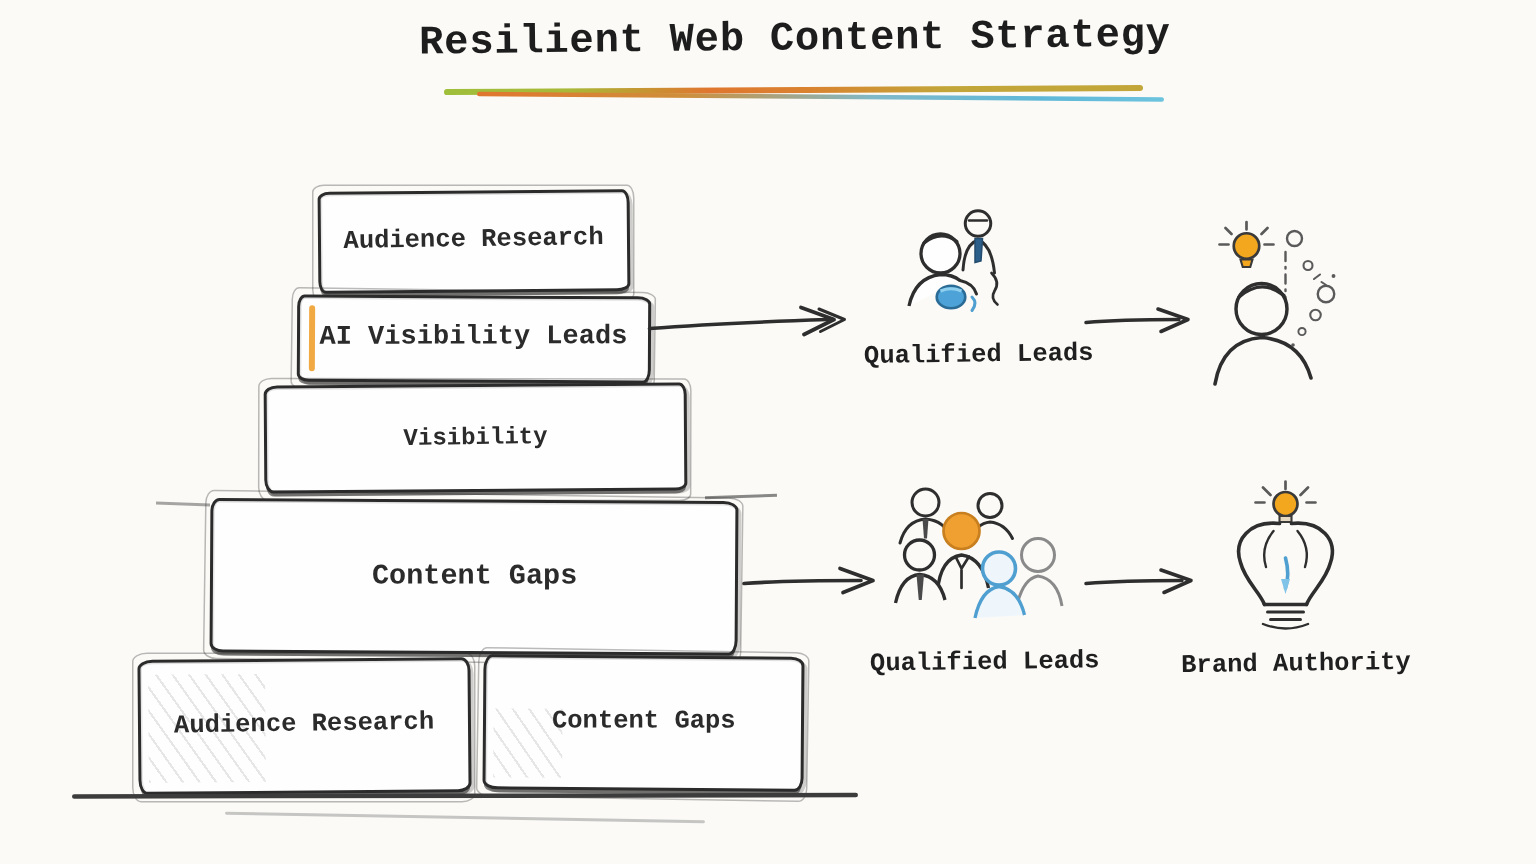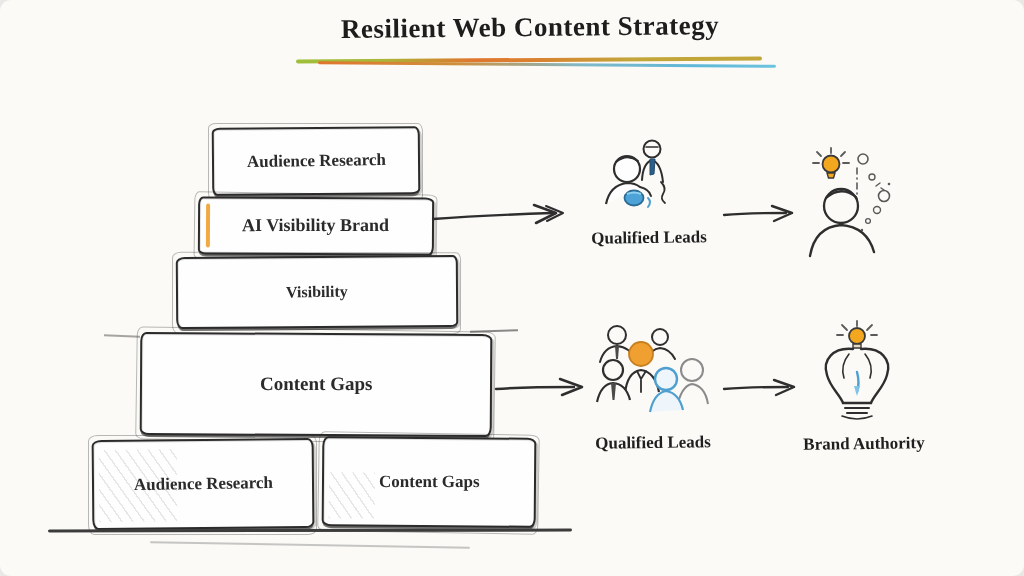"Resilient Web Content Strategy" .canvas { border-radius: 11px -> none; font-family: Liberation Serif, serif -> Liberation Mono, monospace }
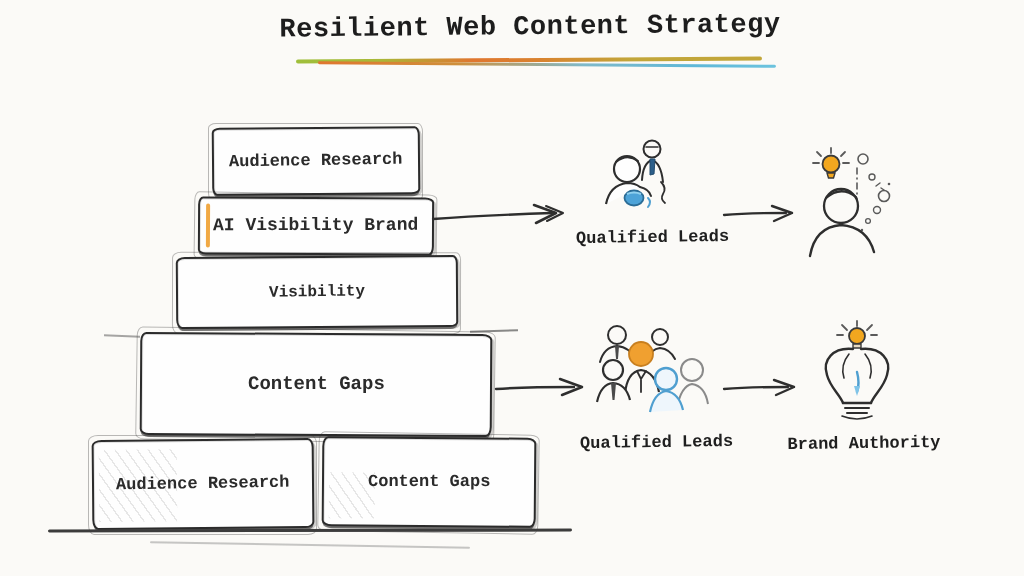"AI Visibility Brand" div.box-label { text: Brand -> Leads }
